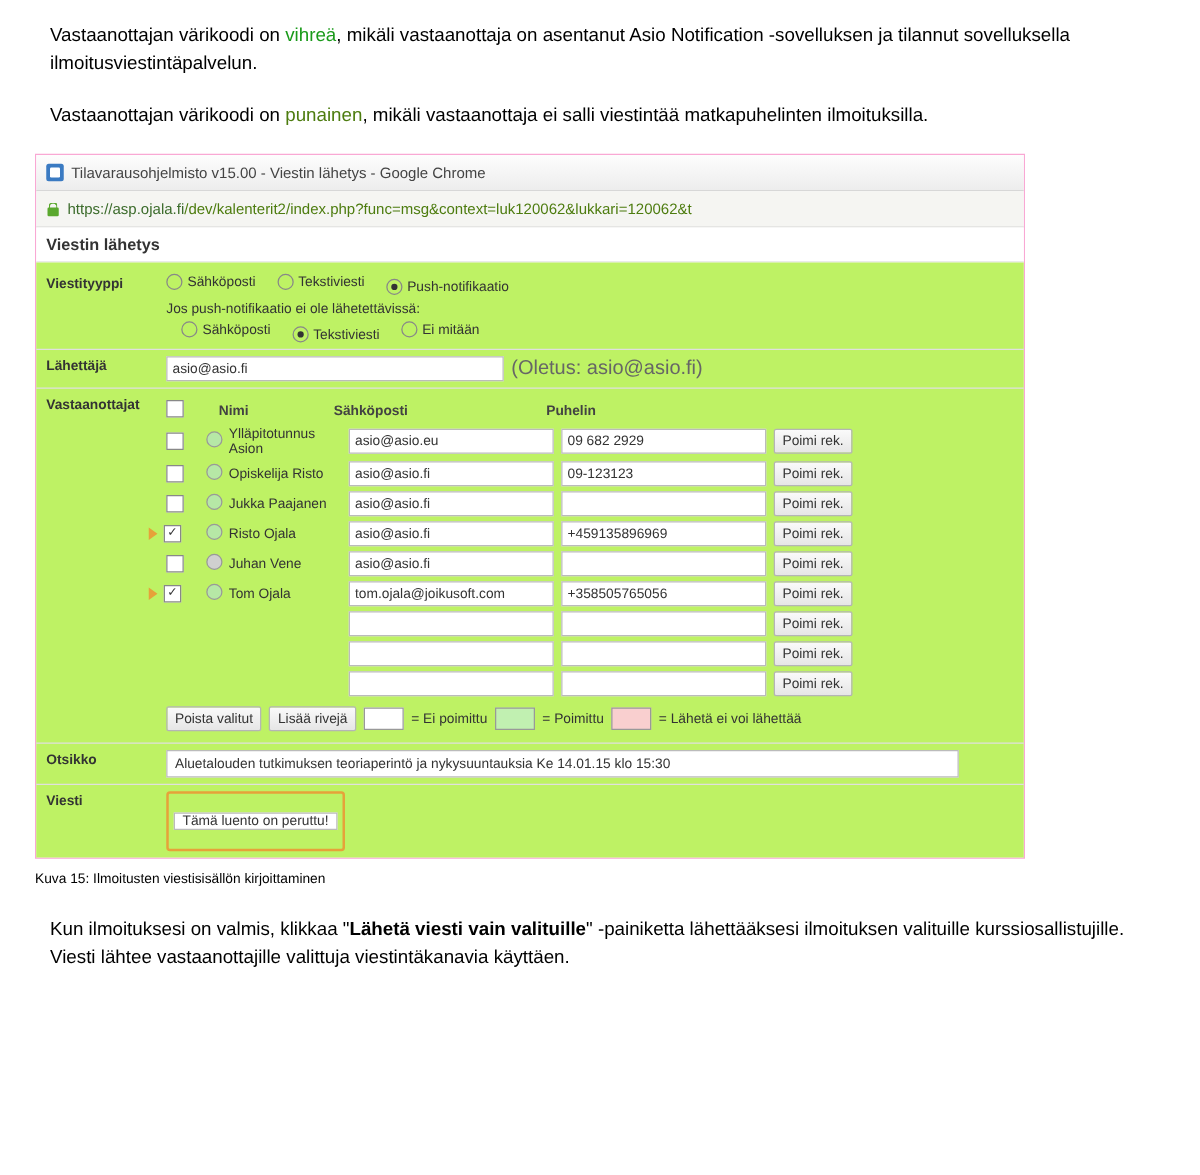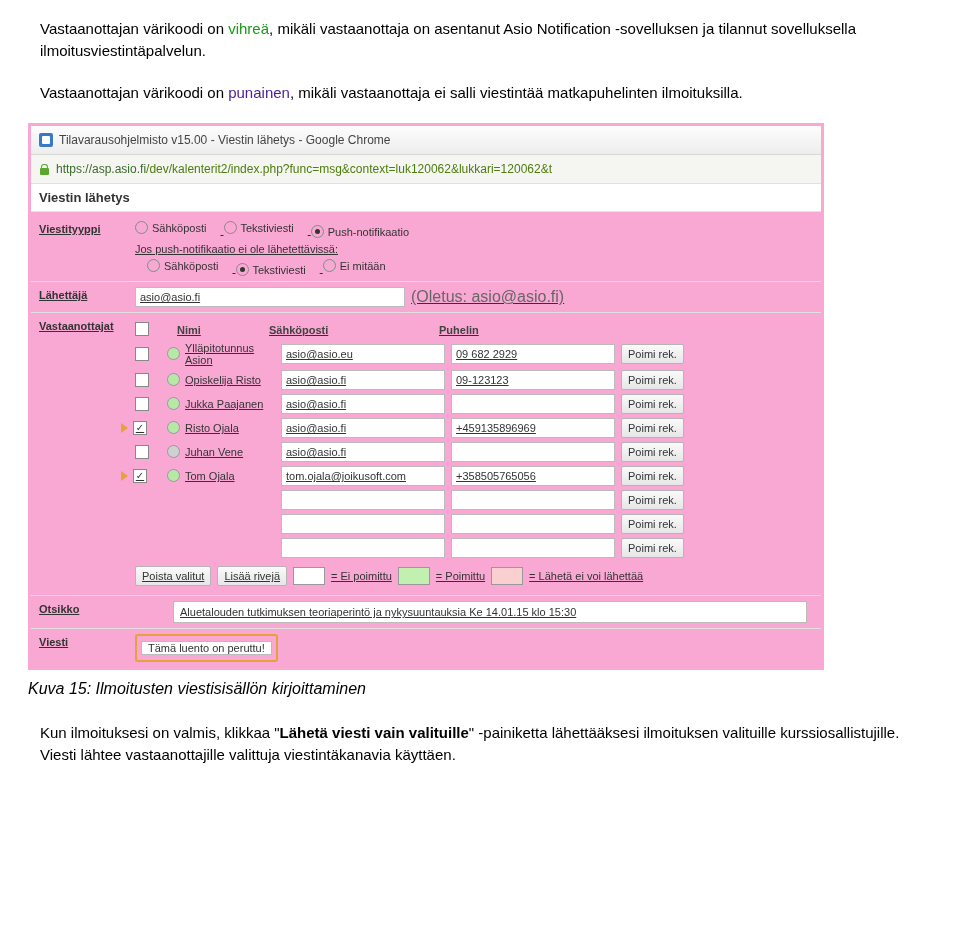"punainen" .red { color: #4c1d95 -> #4d7c0f }
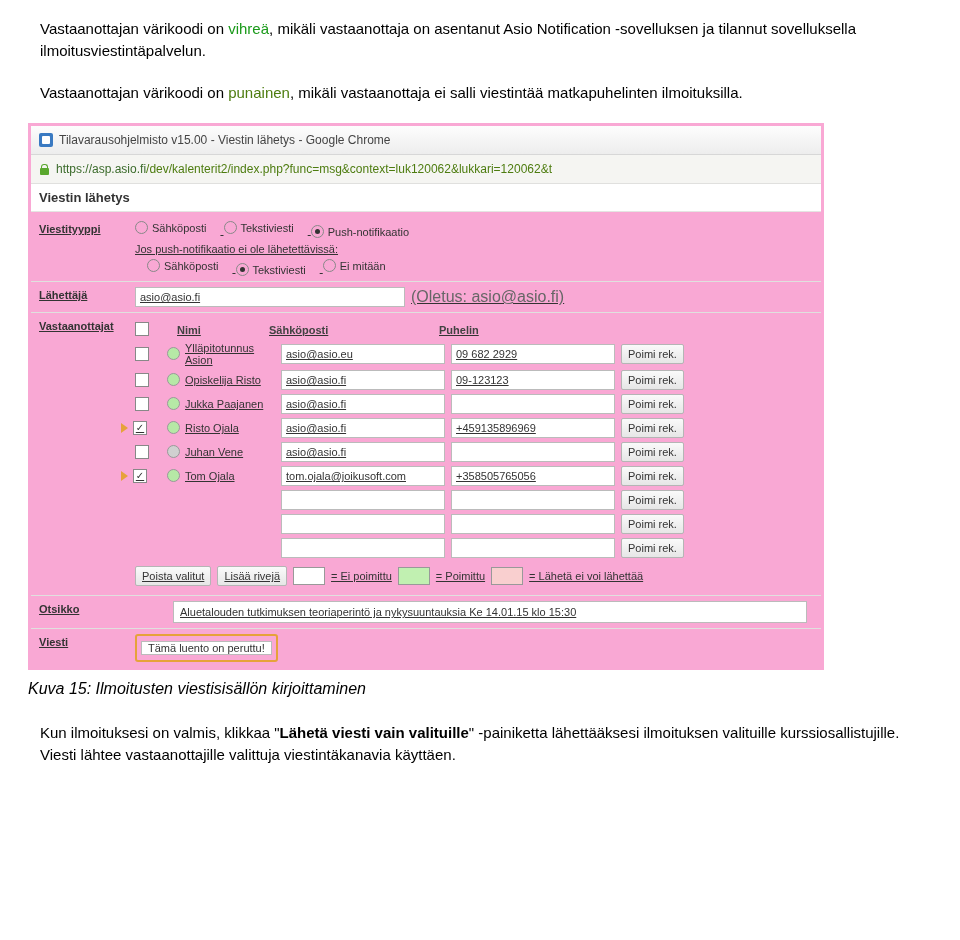"Tilavarausohjelmisto v15.00 - Viestin" .shot { border: 3px solid #f9a8d4 -> 1px solid #f9a8d4 }
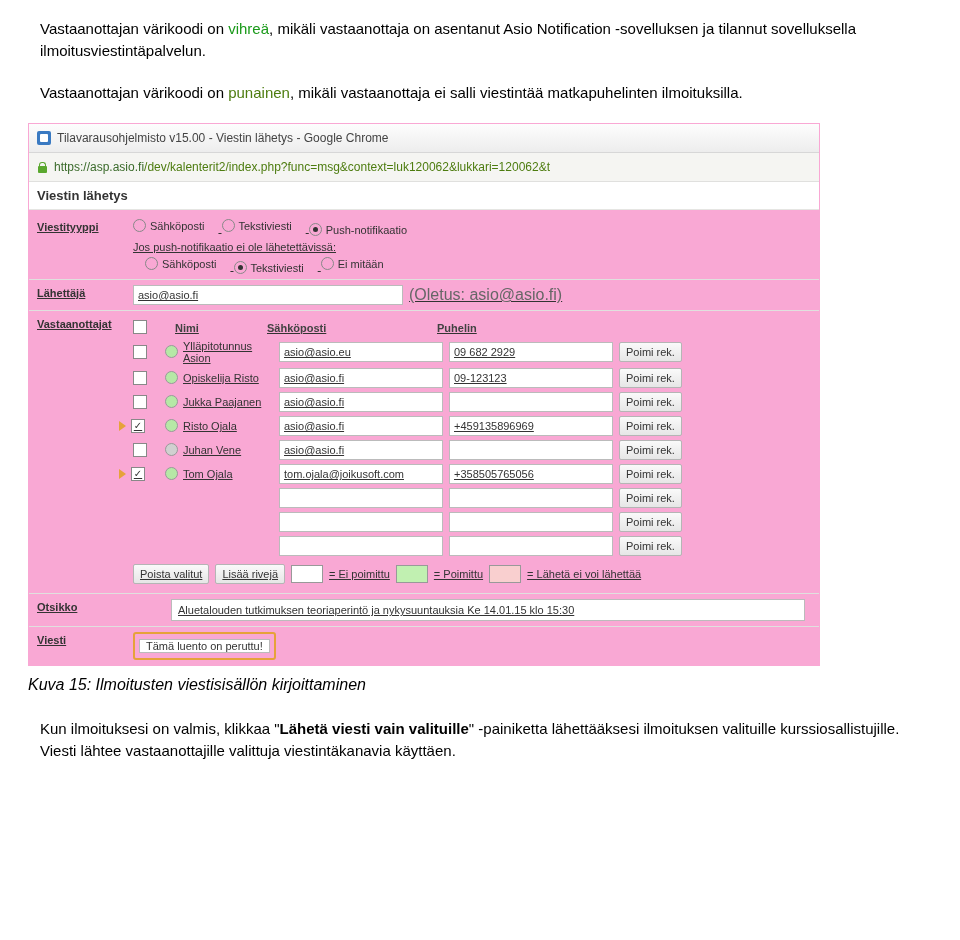"https://asp.asio.fi" span.url-host { text: https://asp.asio.fi -> https://asp.ojala.fi }
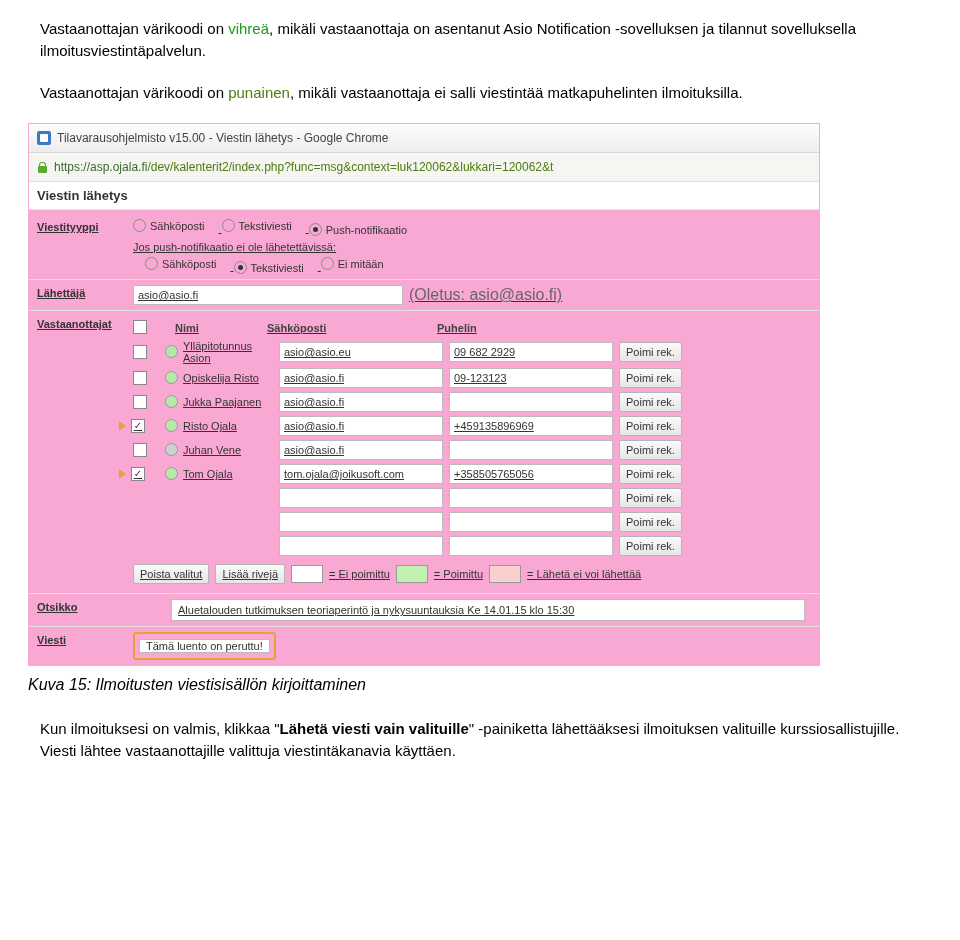"Viestityyppi" .form-area { background: #f9a8d4 -> #bef264; text-decoration: underline -> none }
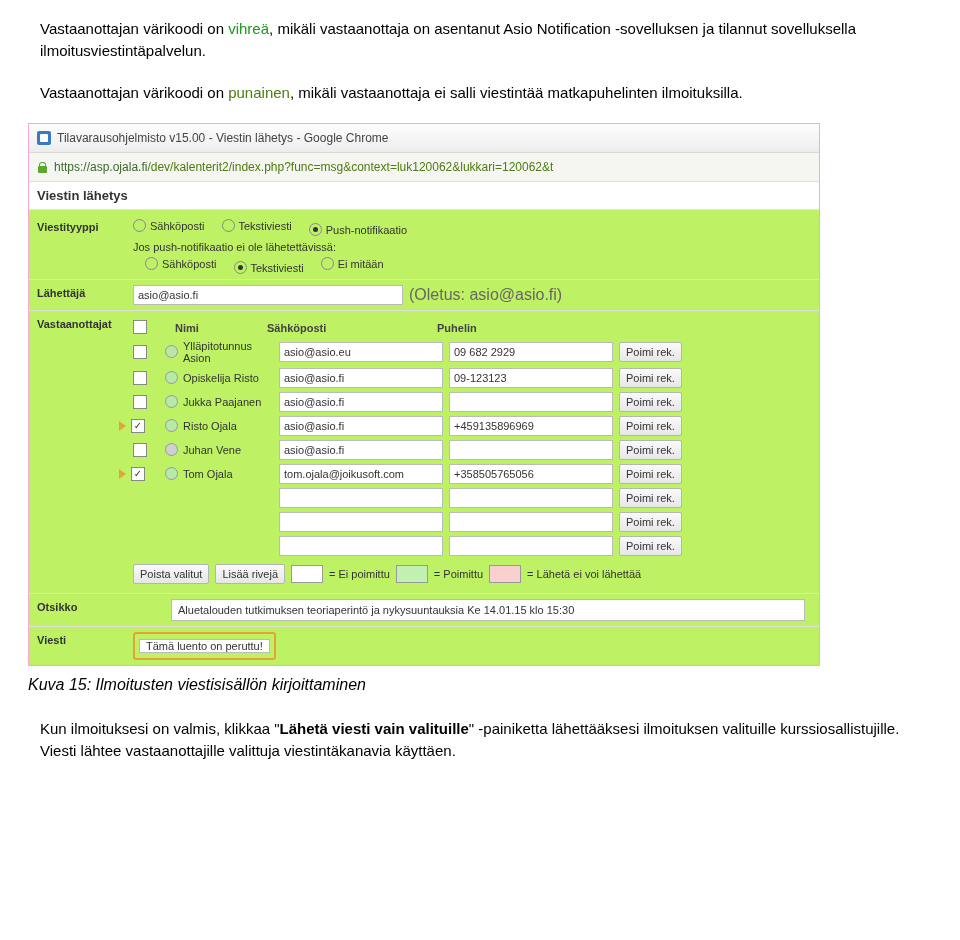"Otsikko" div.row { gap: 38px -> none }
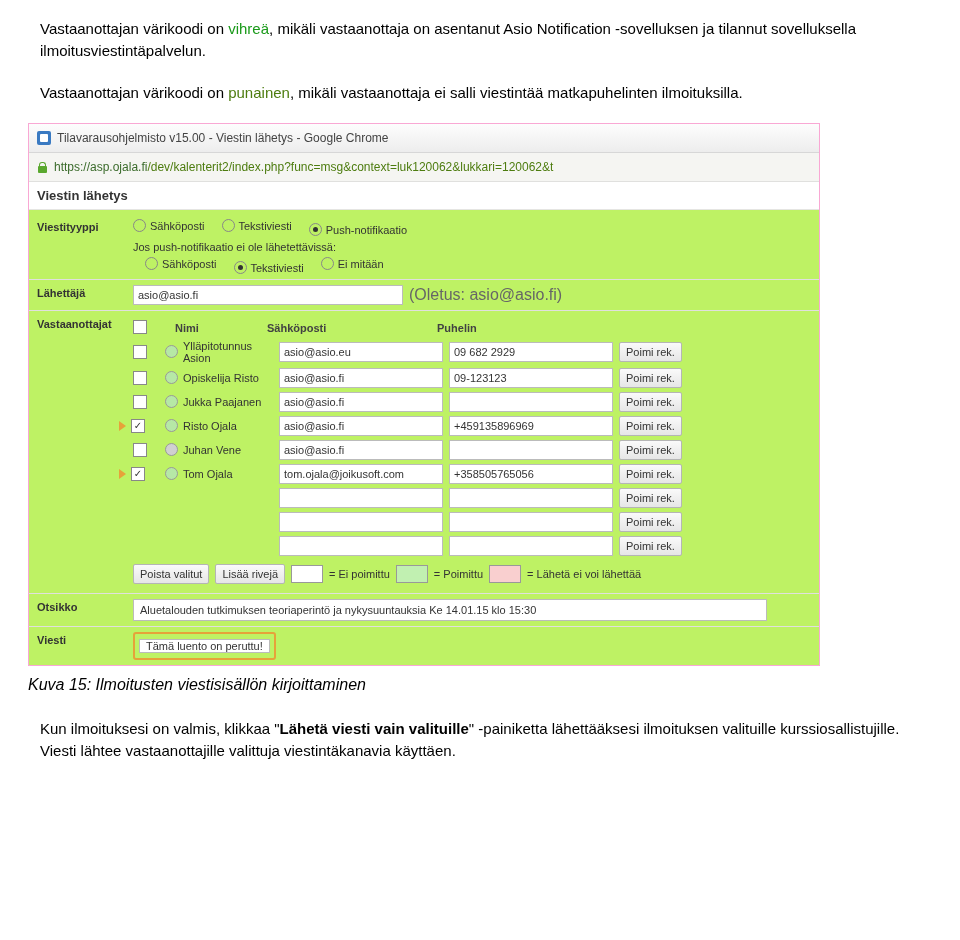"Tämä luento on peruttu!" .highlight-box { padding: 2px 4px -> 12px 4px }
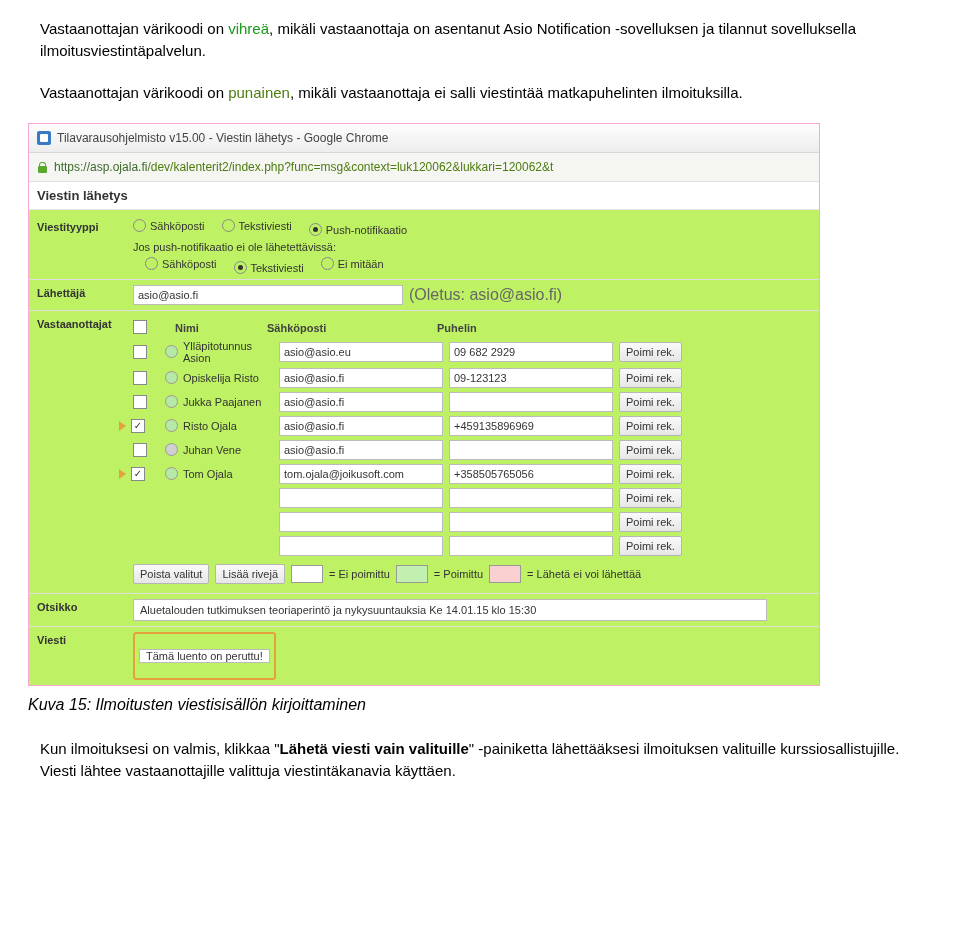"Kuva 15: Ilmoitusten viestisisällön" .caption { font-size: 16px -> 11px; font-style: italic -> none }
